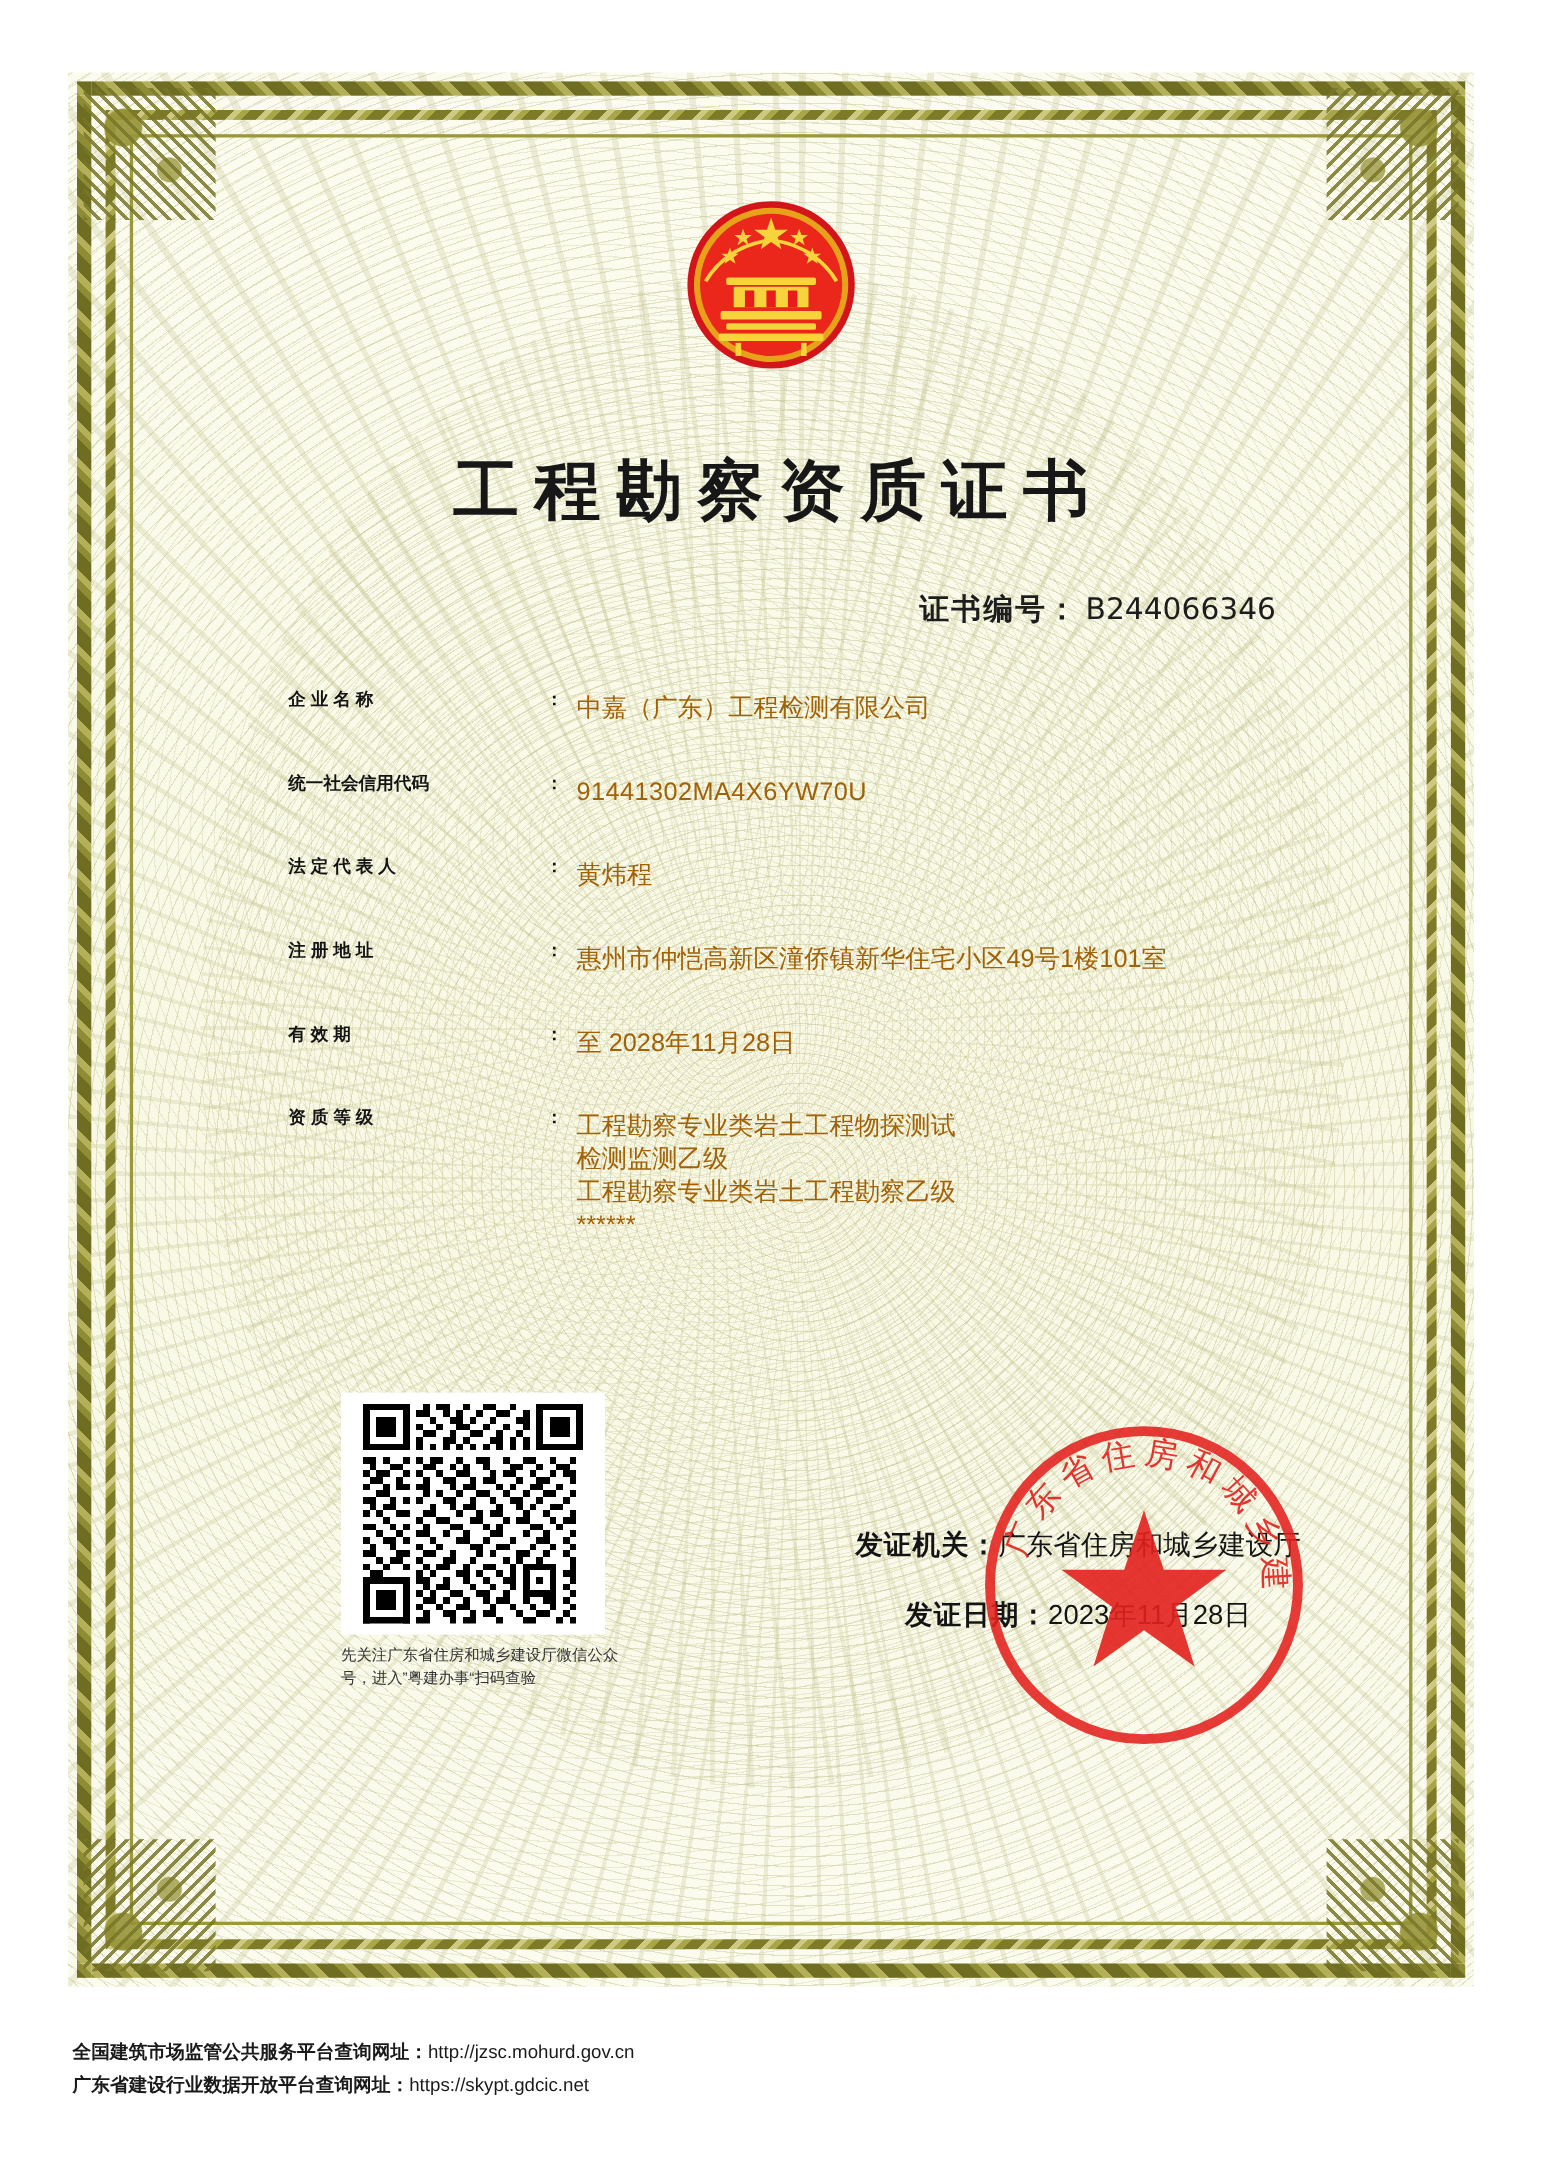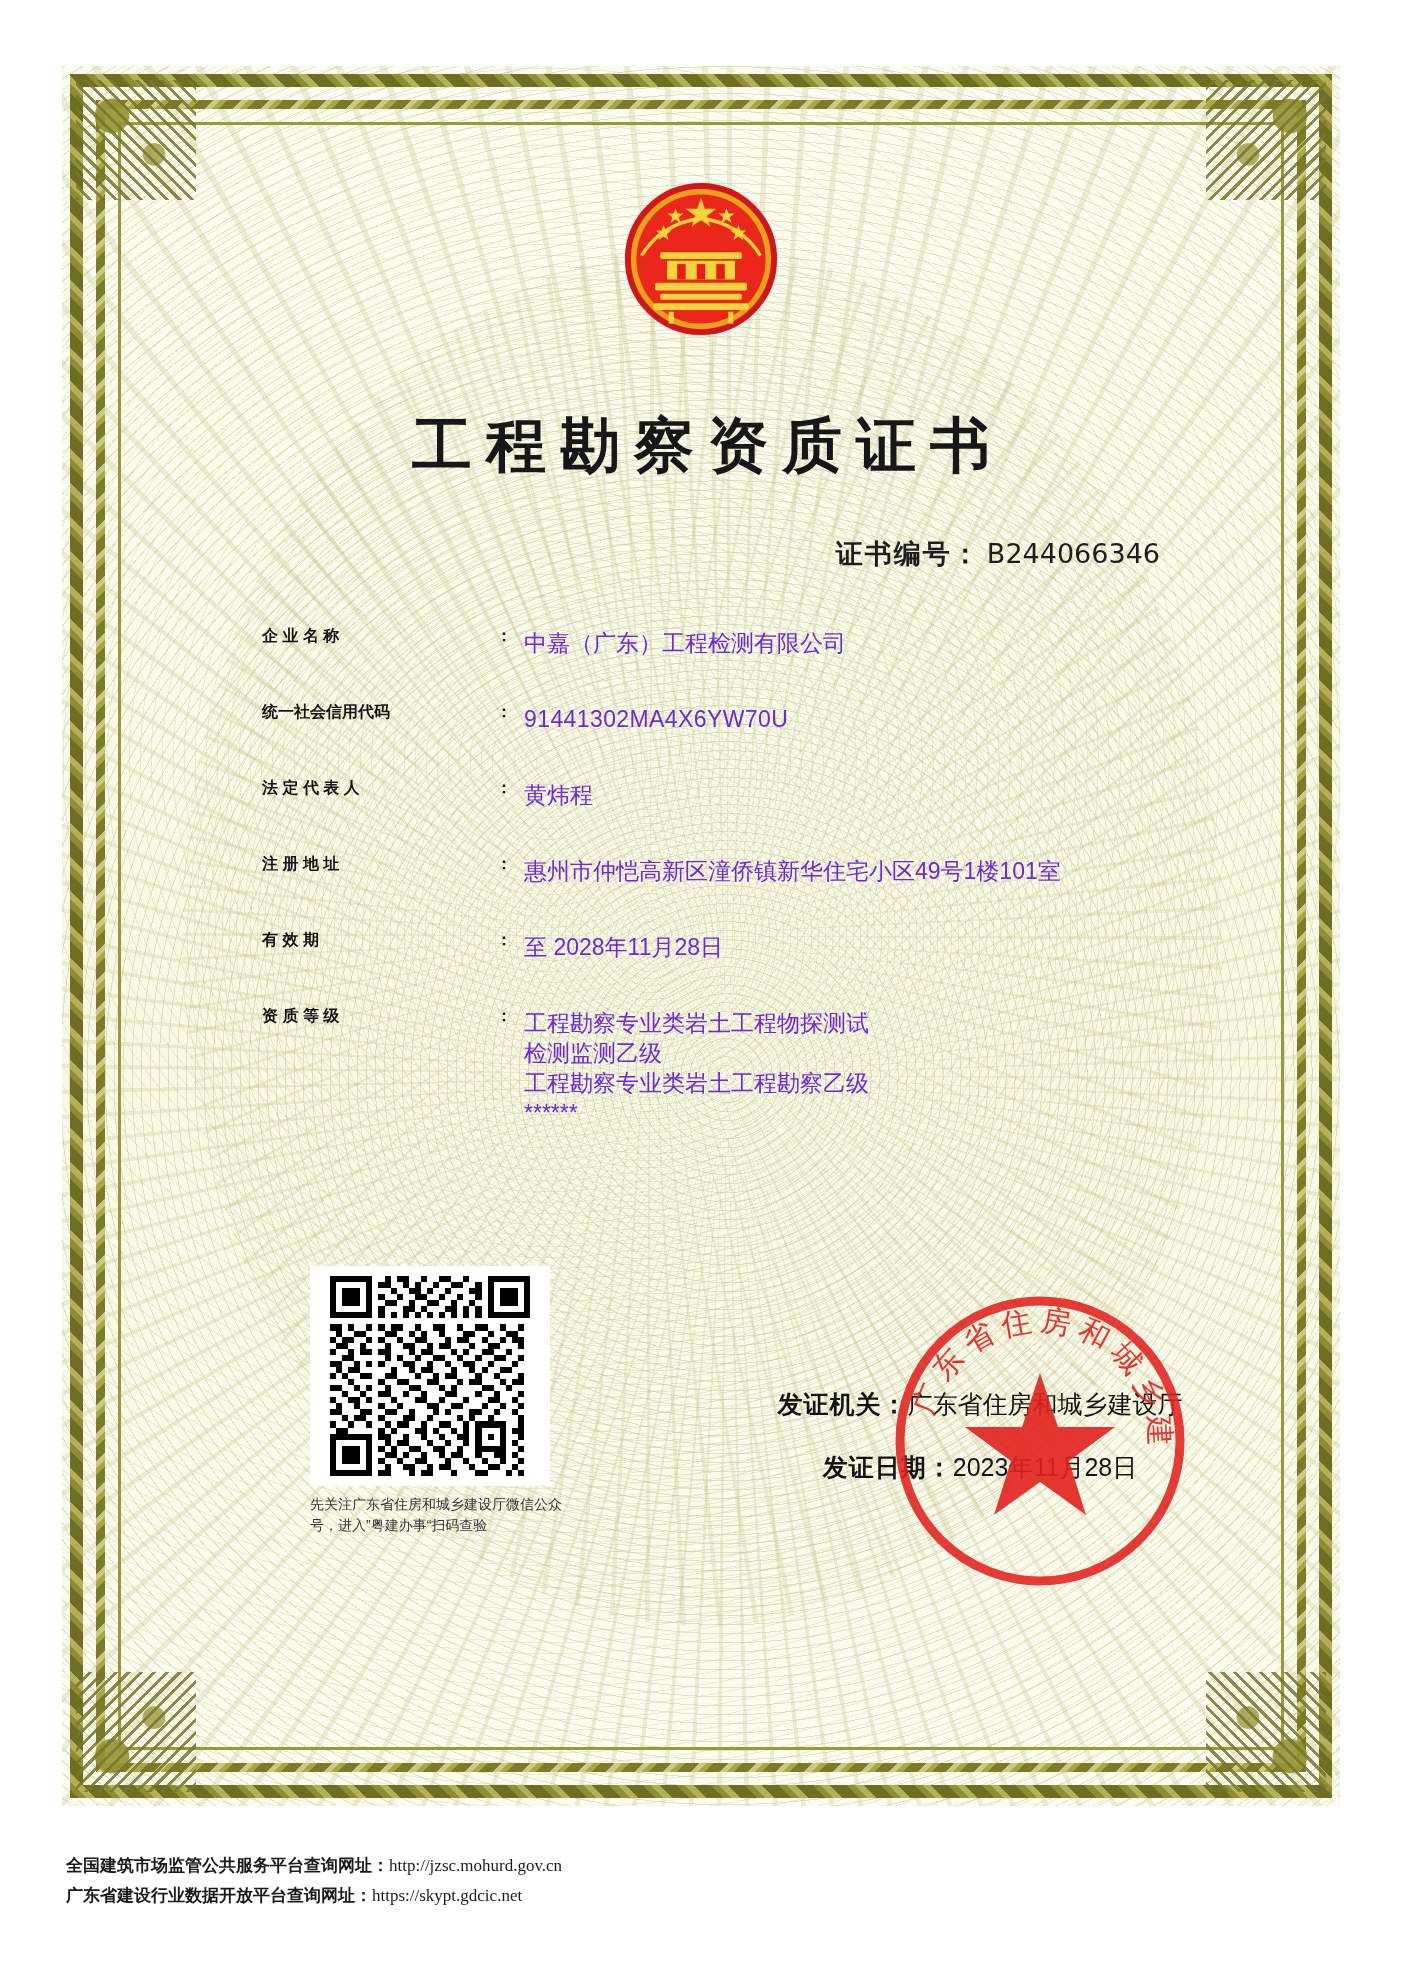"中嘉（广东）工程检测有限公司" .row .value { color: #6d28d9 -> #a16207 }
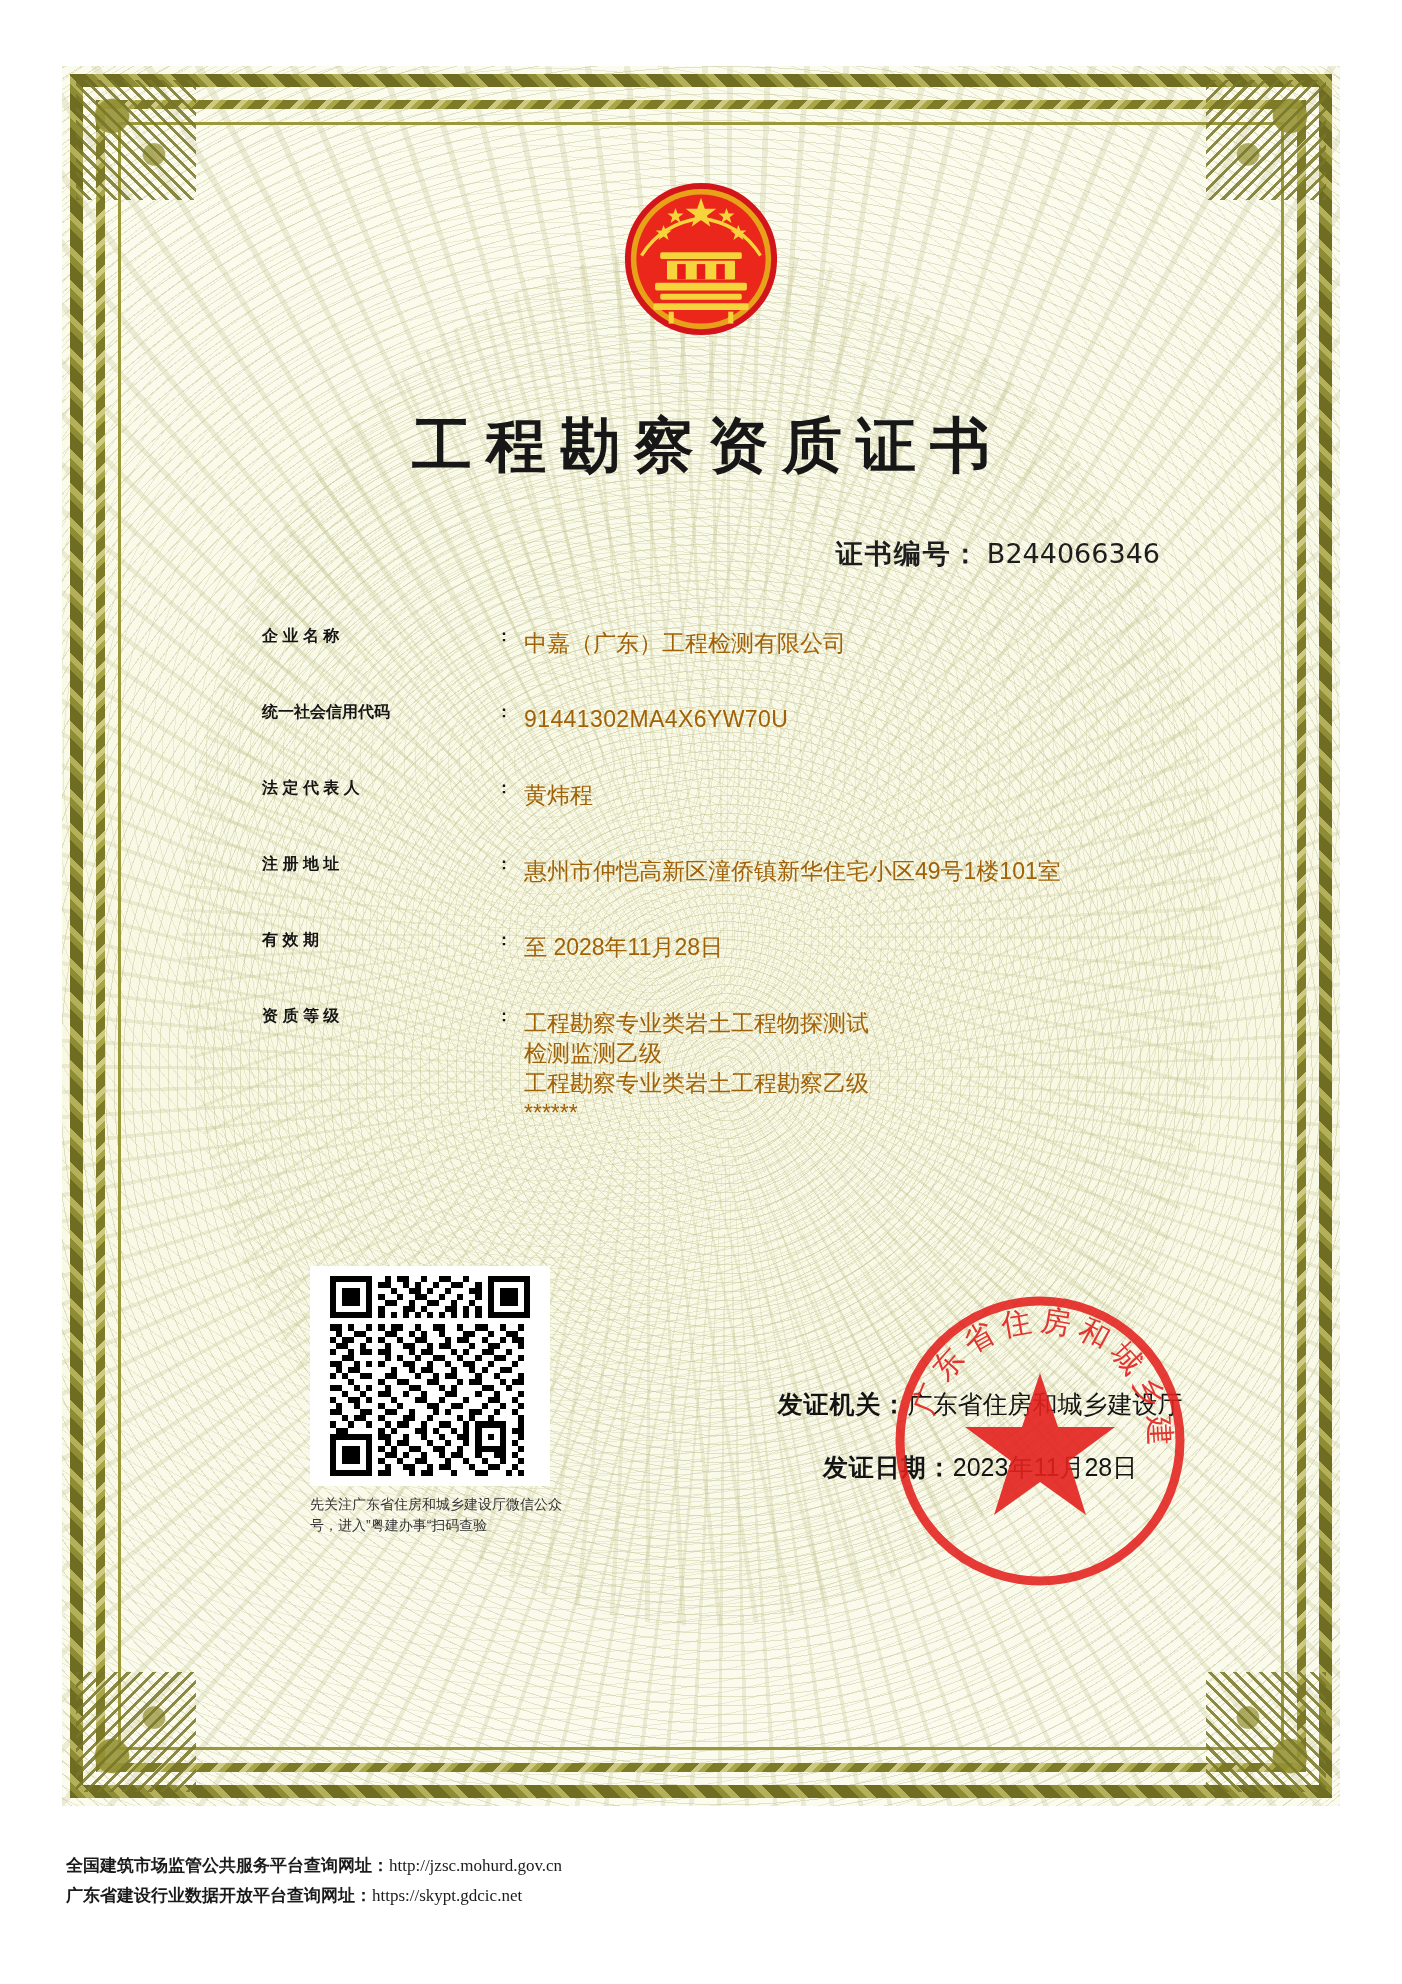"http://jzsc.mohurd.gov.cn" .footer .f-url { font-family: Liberation Serif, serif -> Liberation Sans, sans-serif }
